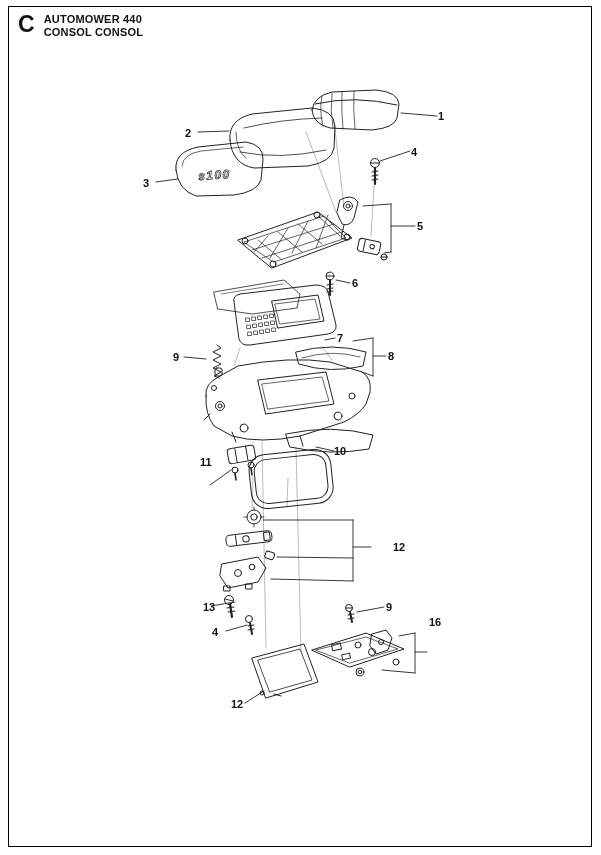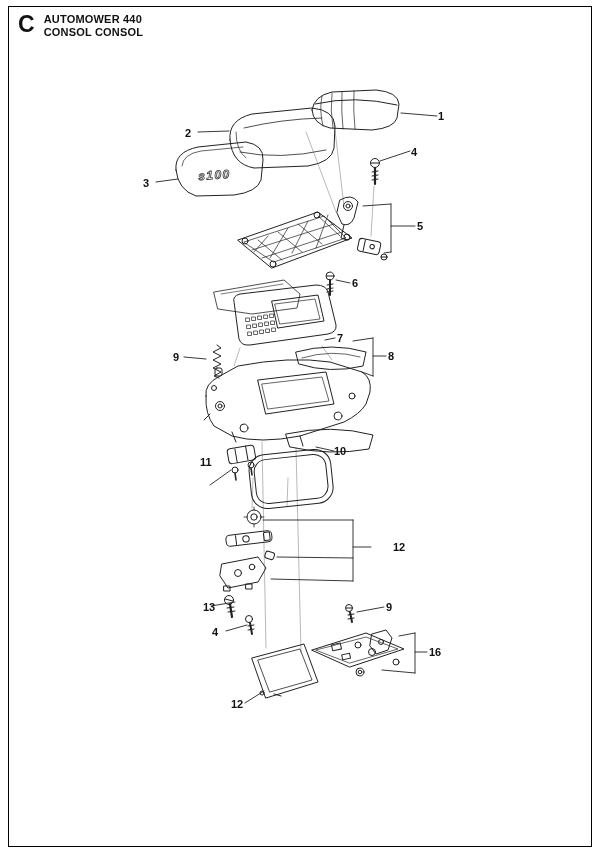"16" span.callout { top: 646px -> 616px }
